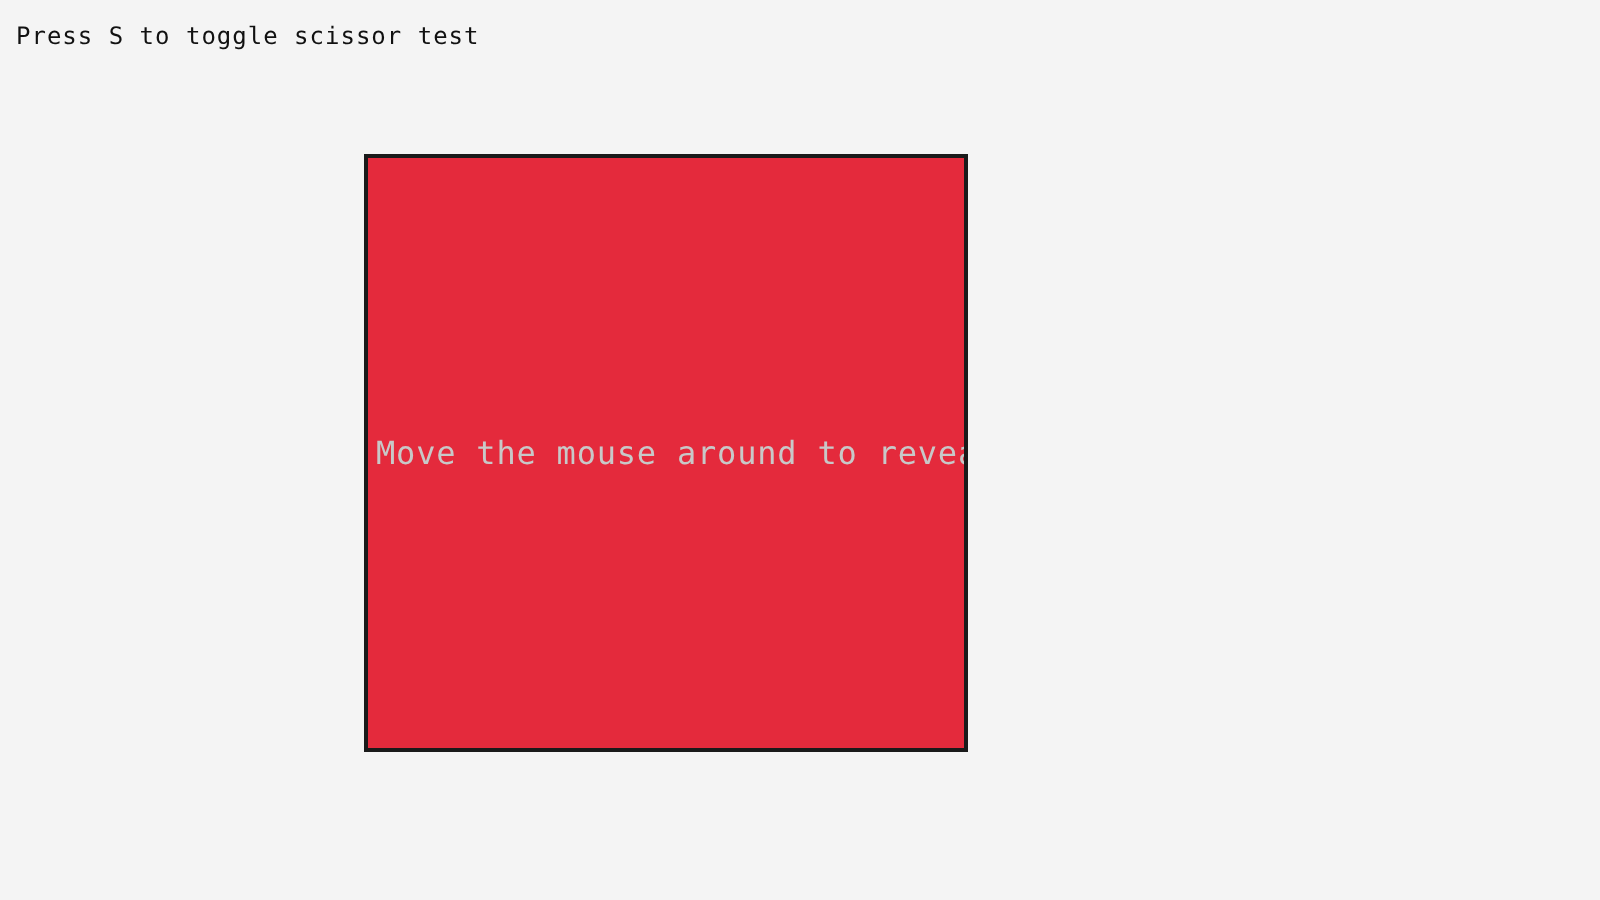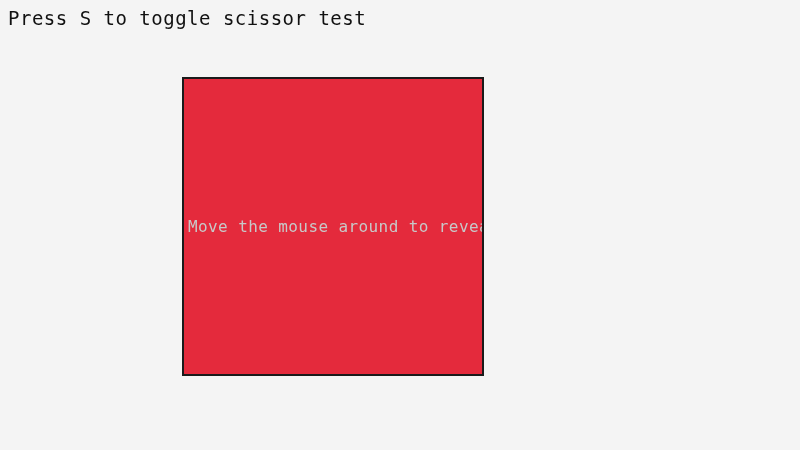"Press S to toggle scissor" #hint-text { font-size: 19px -> 12px }
